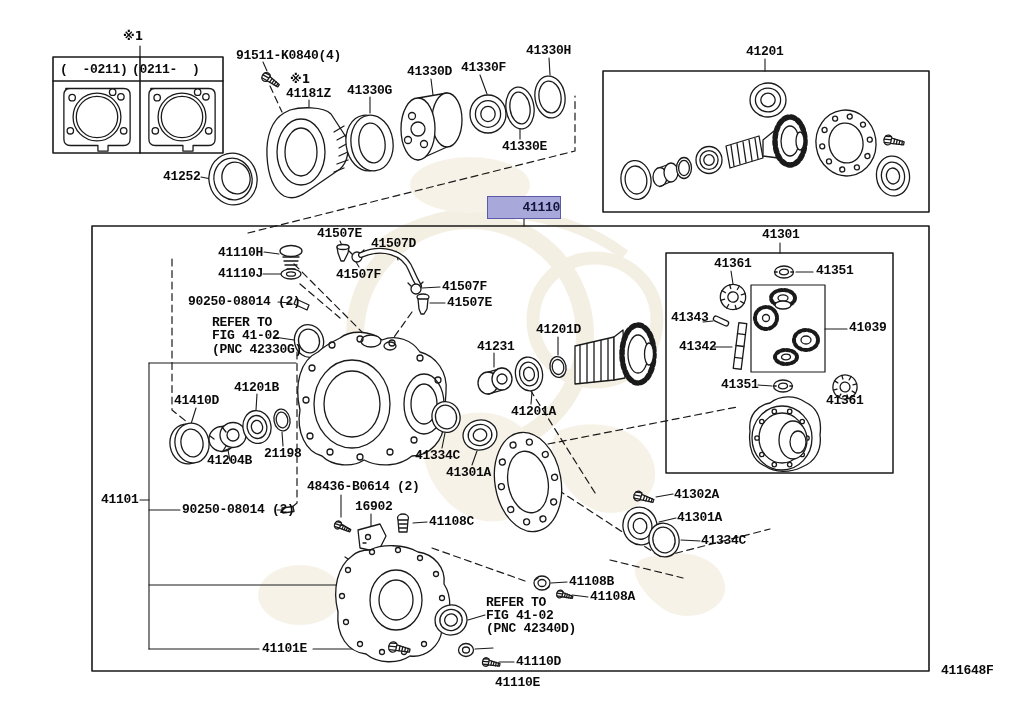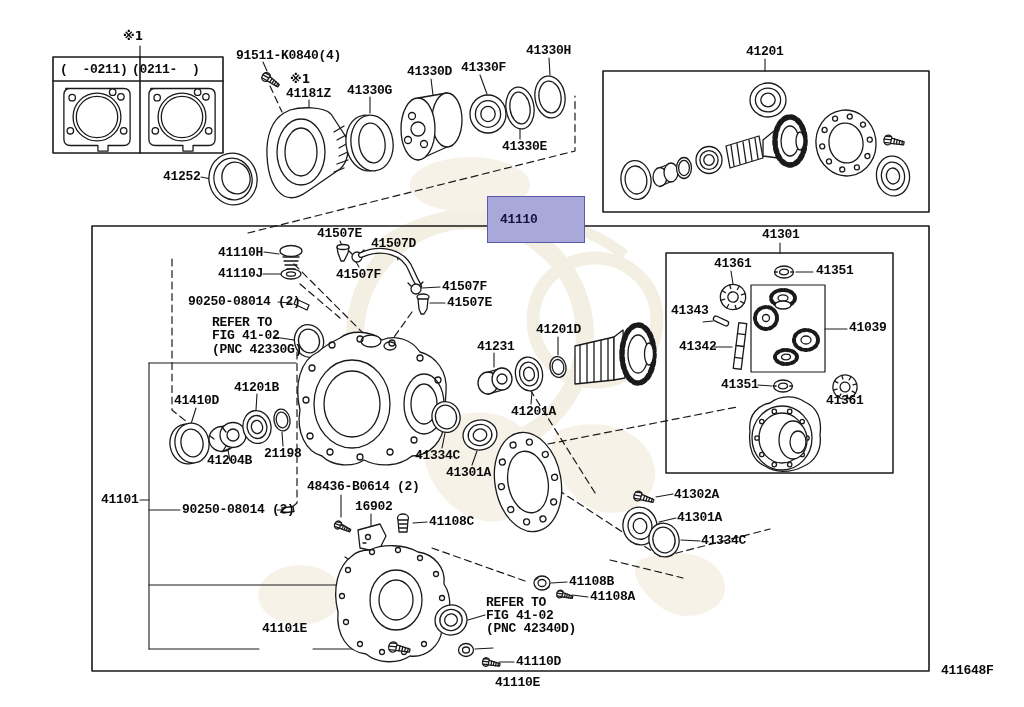"41110" .hl { padding: 12px -> 0; text-align: left -> right }
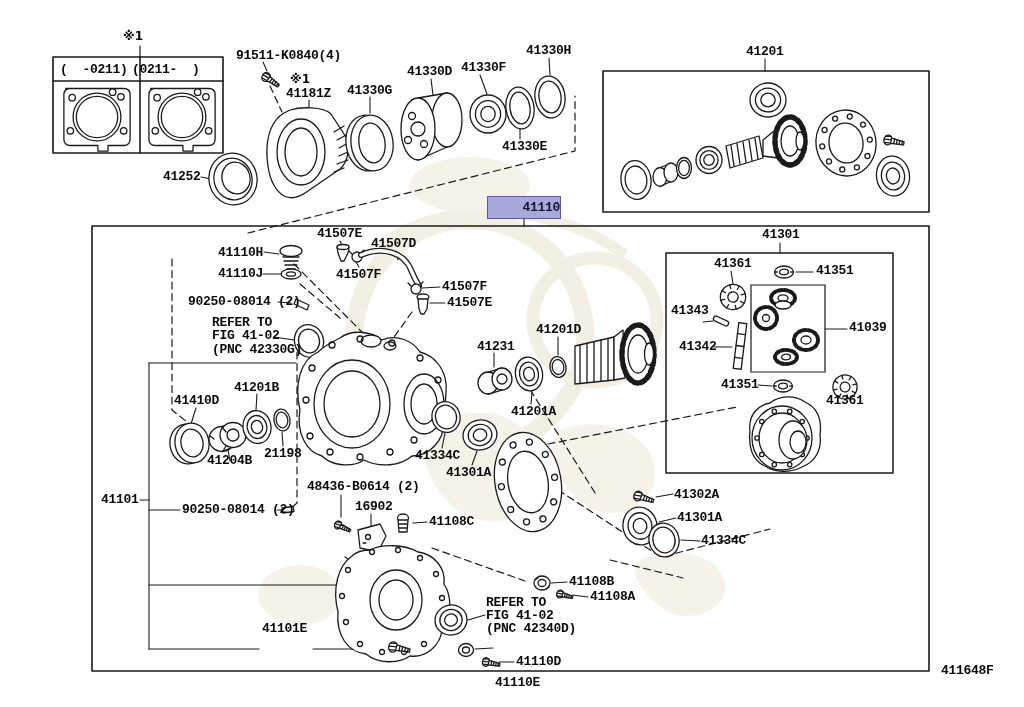"41343" div.lbl { top: 304px -> 311px }
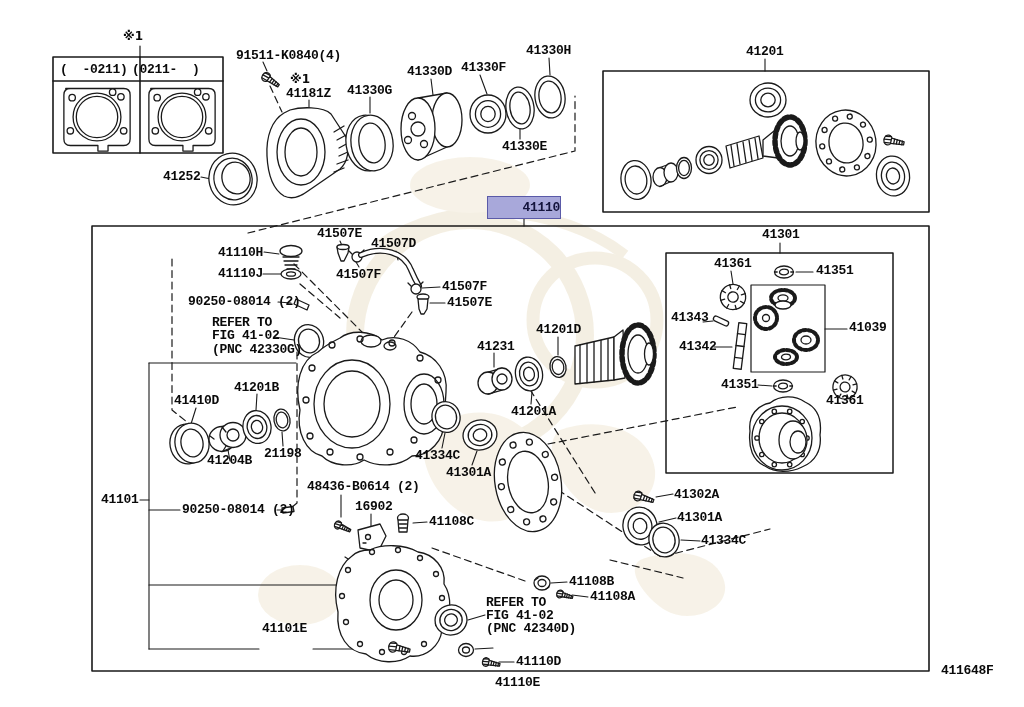"41101E" div.lbl { top: 622px -> 642px }
